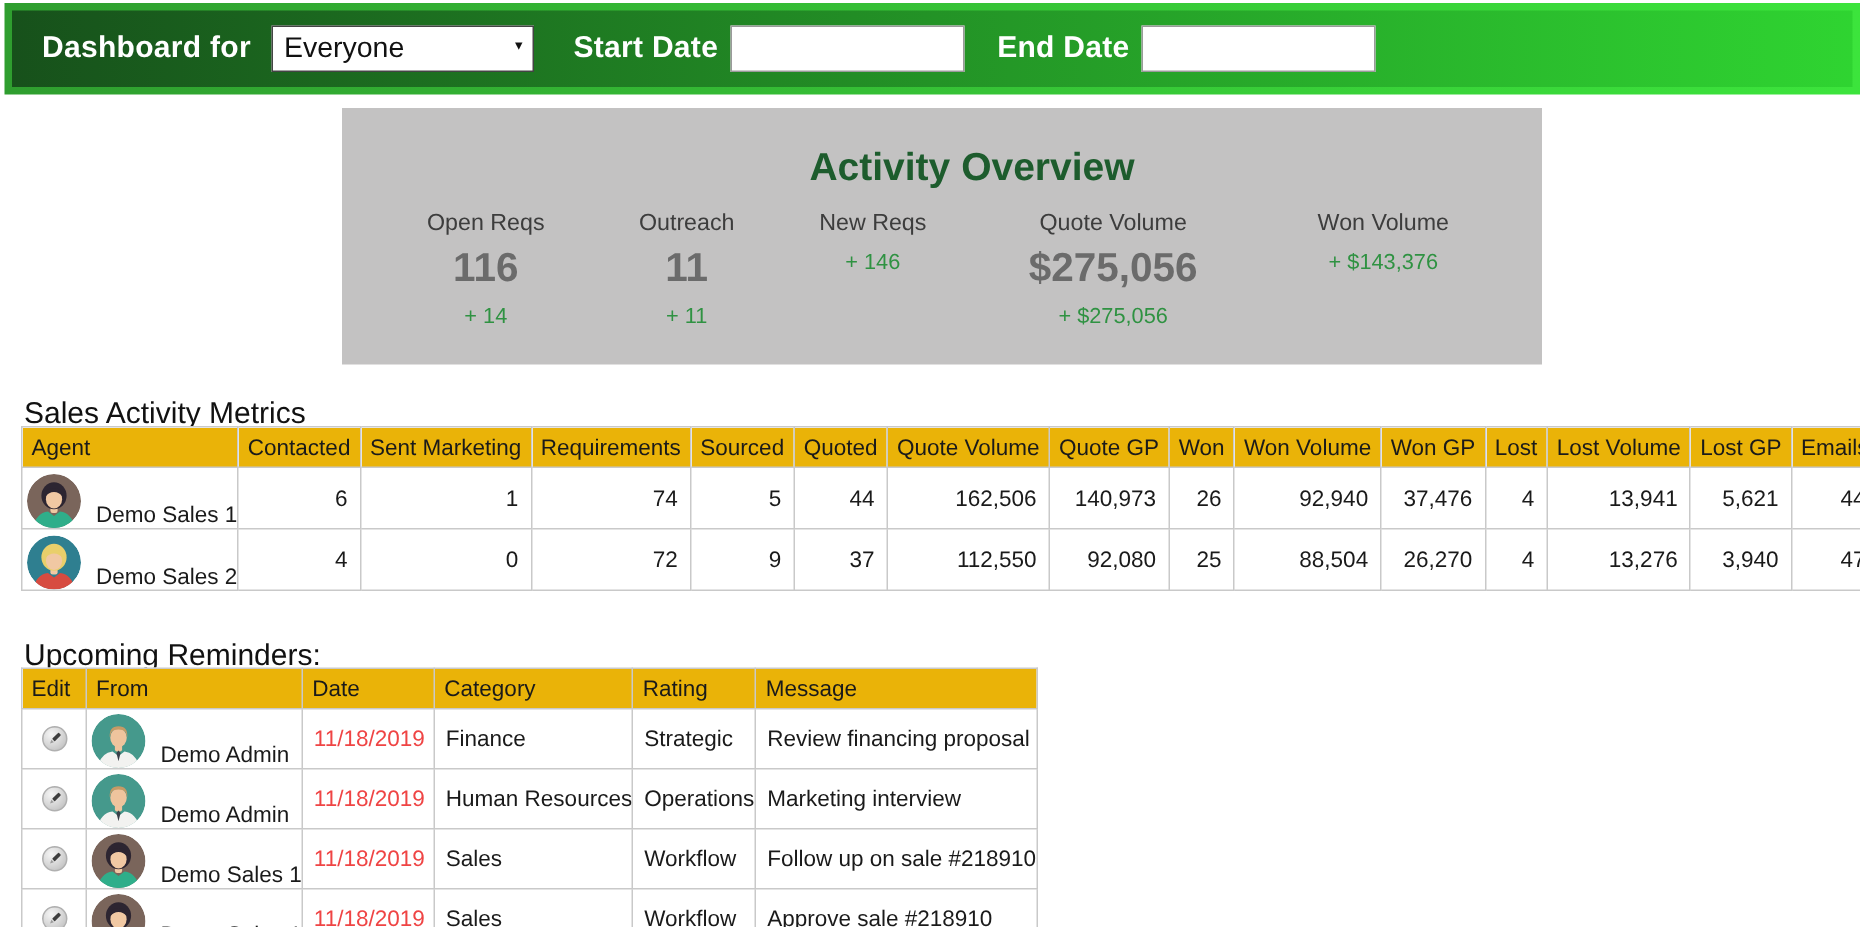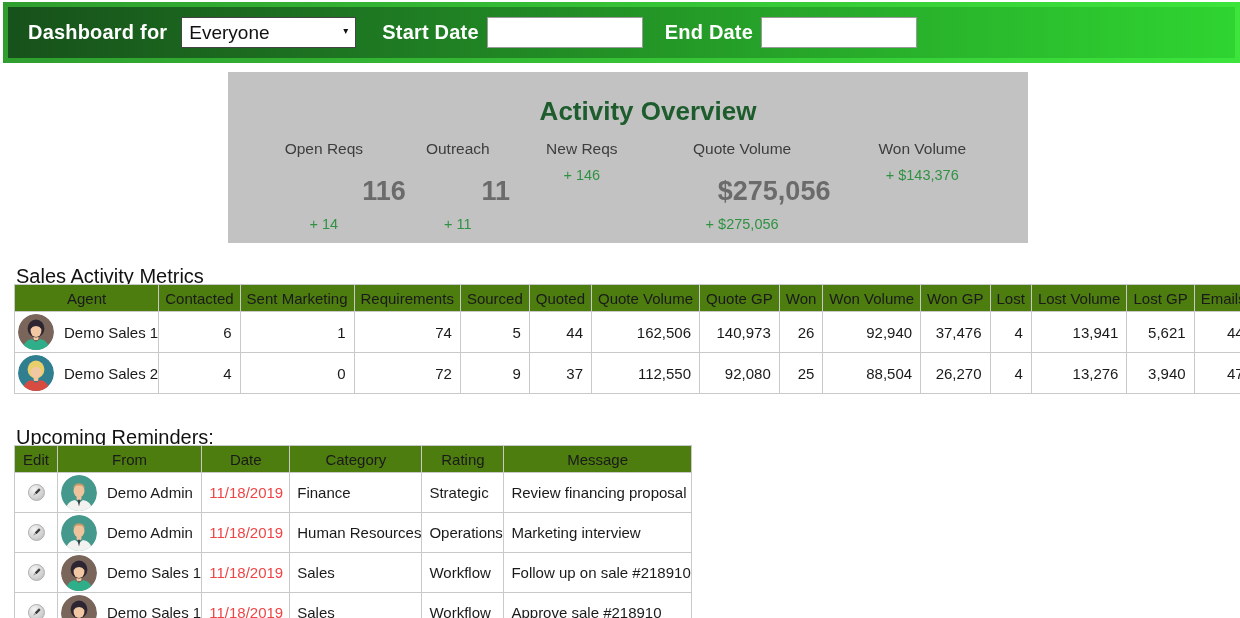"116" .metric-value { margin-top: 18px -> 5px; text-align: right -> none }
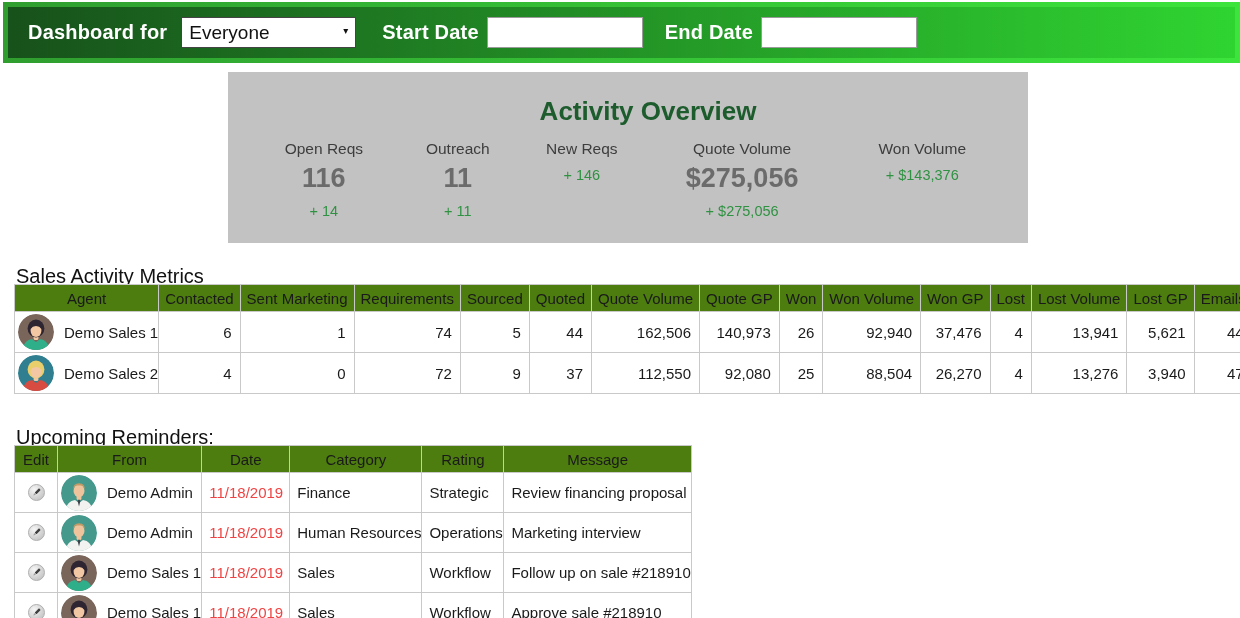"Agent" th { background: #4d7c0f -> #eab308; text-align: center -> left }
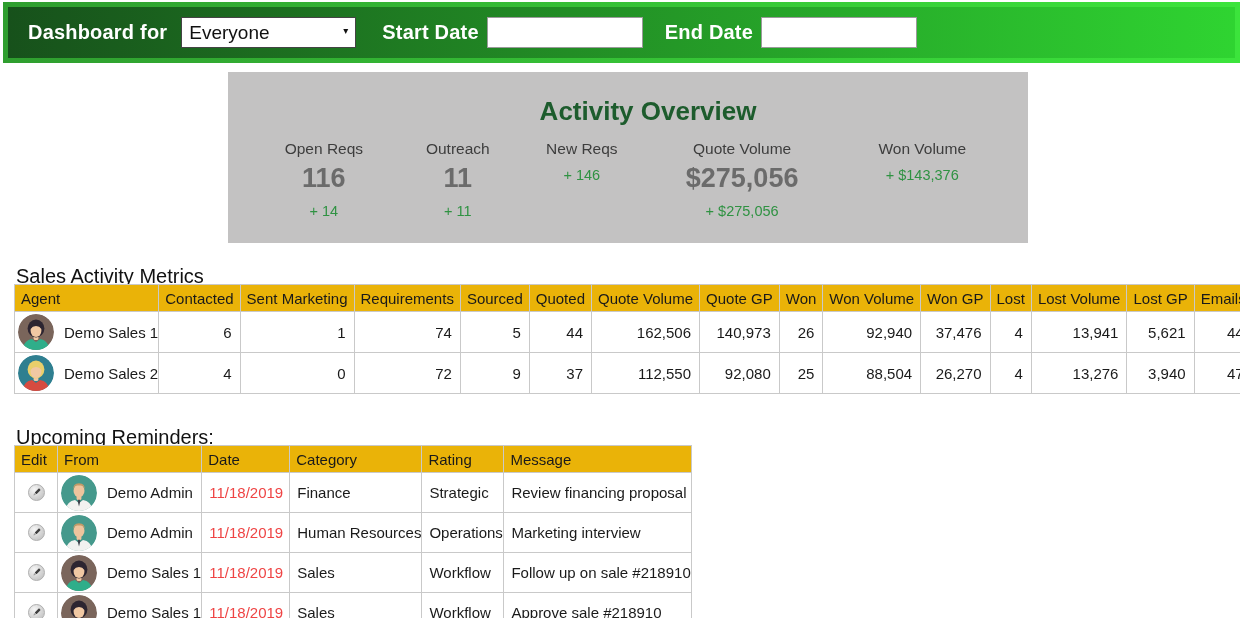"Demo Sales 1" .agent-cell { align-items: center -> flex-end }
